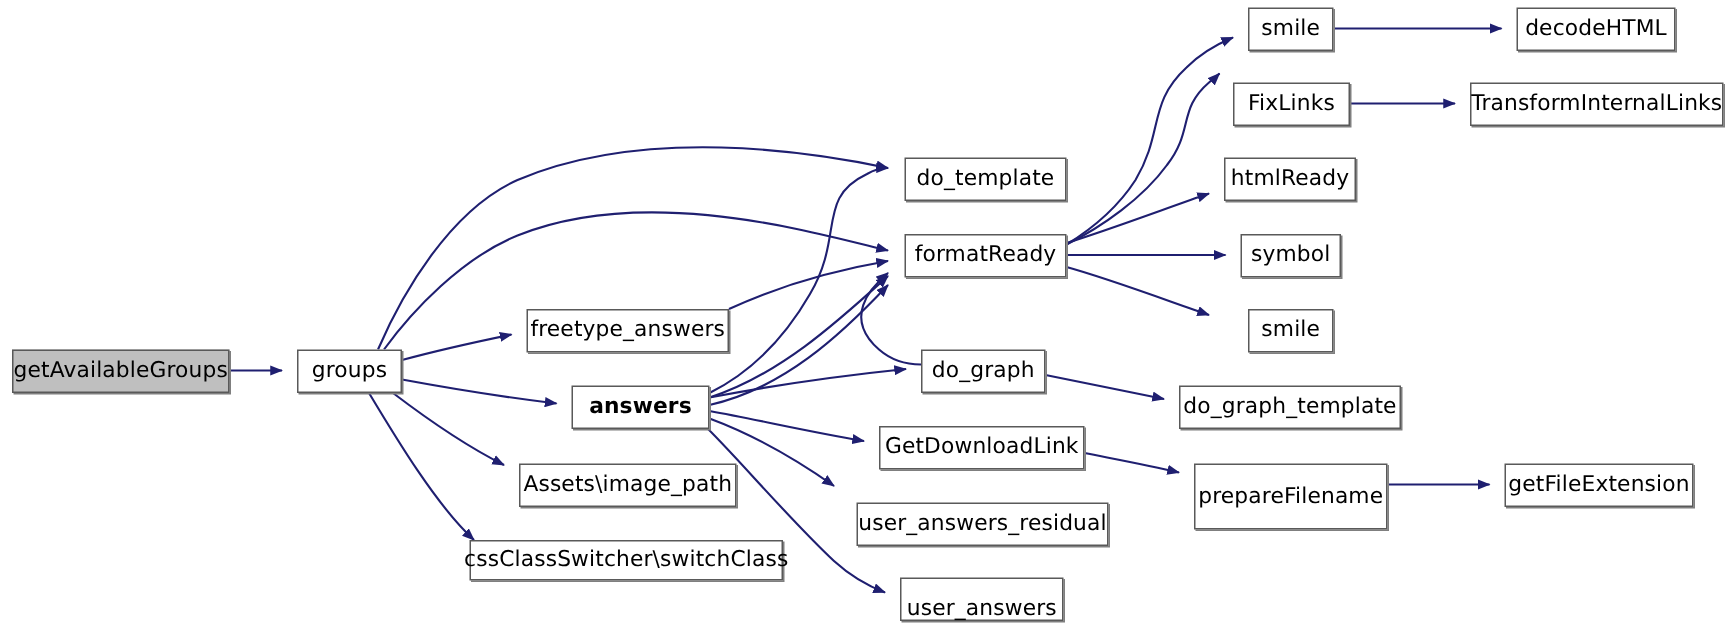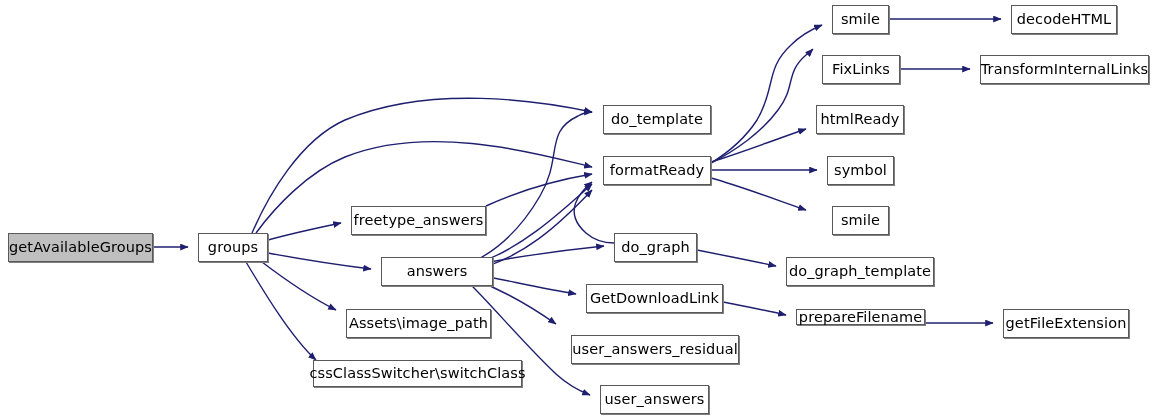"answers" div.gnode { font-weight: none -> bold; width: 112px -> 92px }
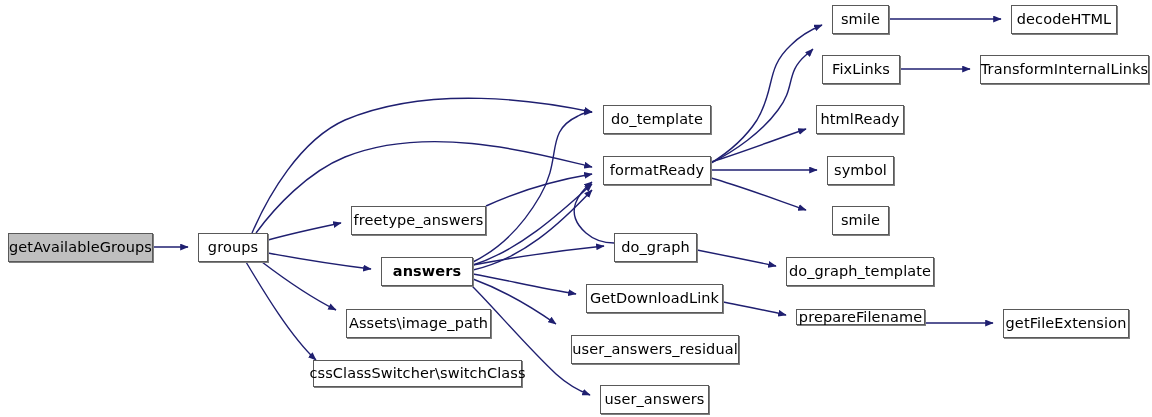"prepareFilename" div.gnode { height: 16px -> 44px }
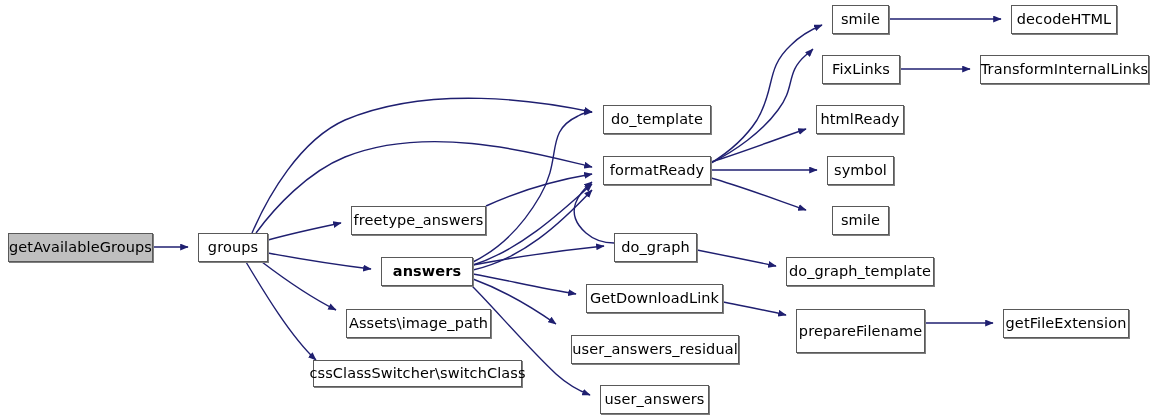"user_answers" div.gnode { align-items: none -> flex-end }
